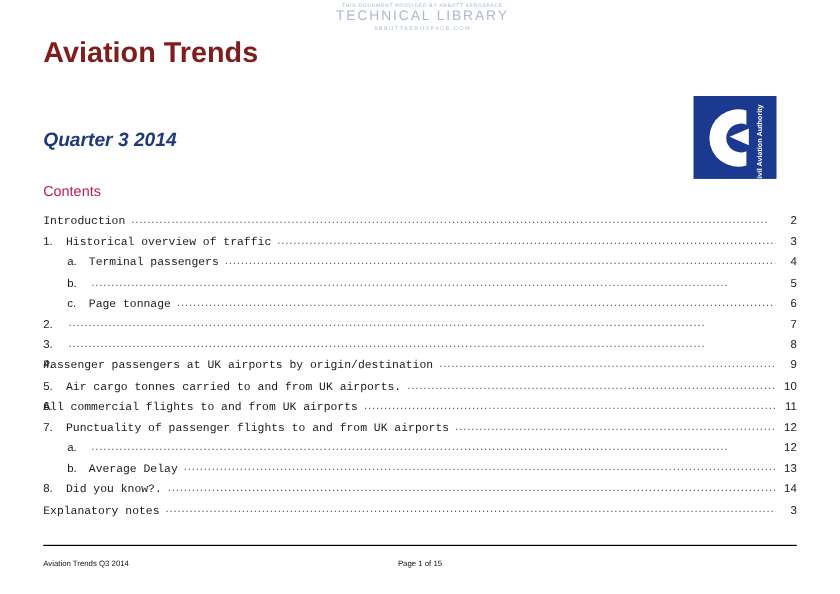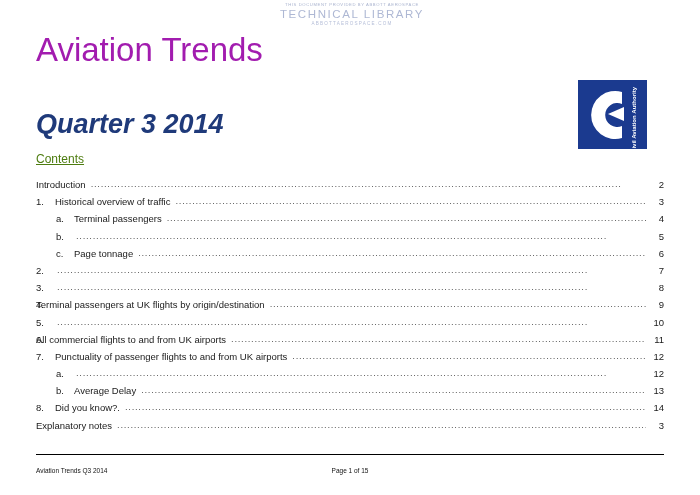"Aviation Trends" .main-title { color: #a21caf -> #7f1d1d; font-size: 33px -> 24px; font-weight: normal -> bold }
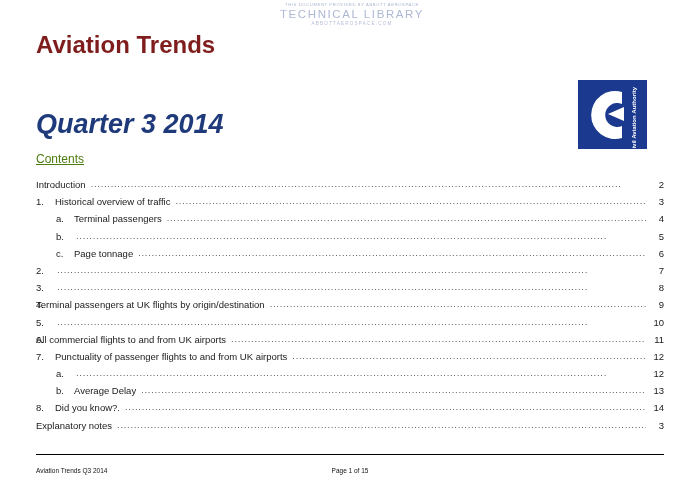"Quarter 3 2014" .sub-title { font-size: 27px -> 16px }
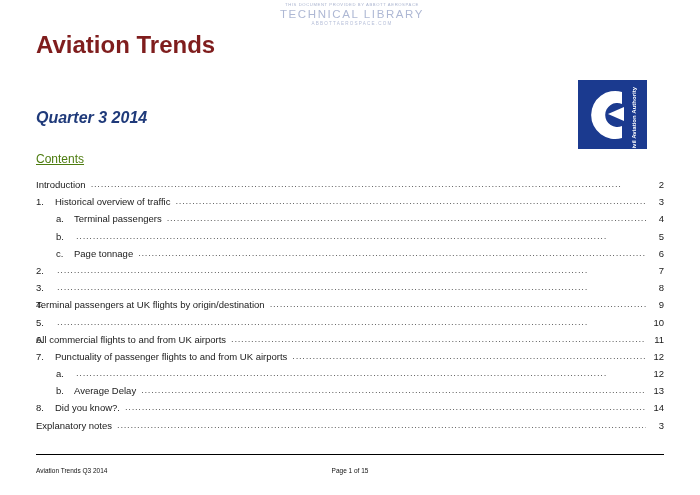"Contents" .contents-head { color: #4d7c0f -> #be185d; text-decoration: underline -> none }
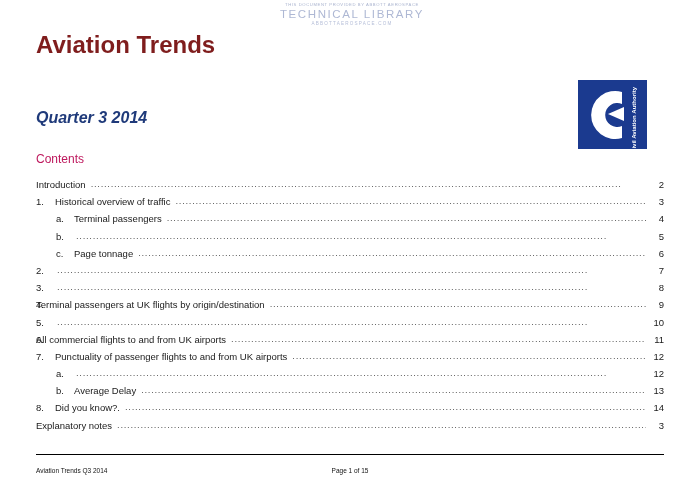"Introduction" .toc-label { font-family: none -> Liberation Mono, monospace }
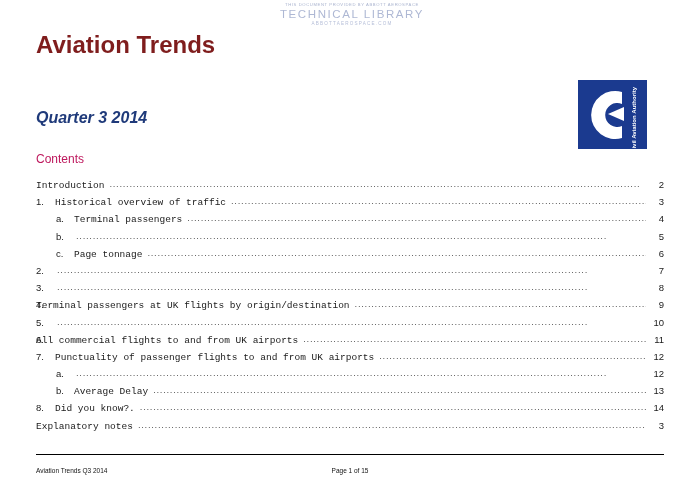"Terminal passengers at UK flights" span.toc-label { text: Terminal passengers at UK flights -> Passenger passengers at UK airports }
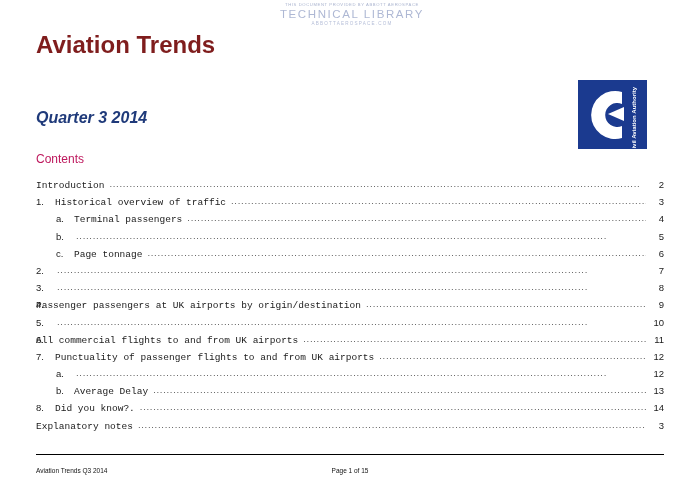"Air cargo tonnes carried to" span.toc-label { html: none -> <span>Air cargo tonnes carried to and from UK airports.</span> }
